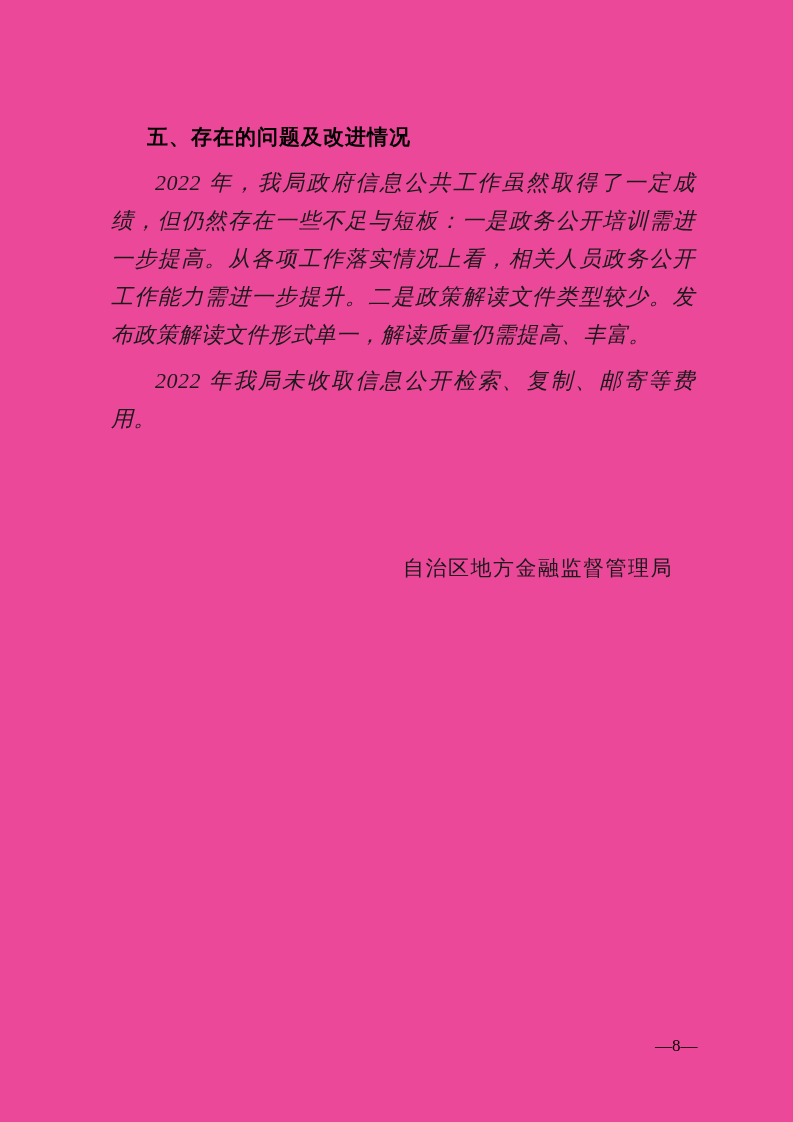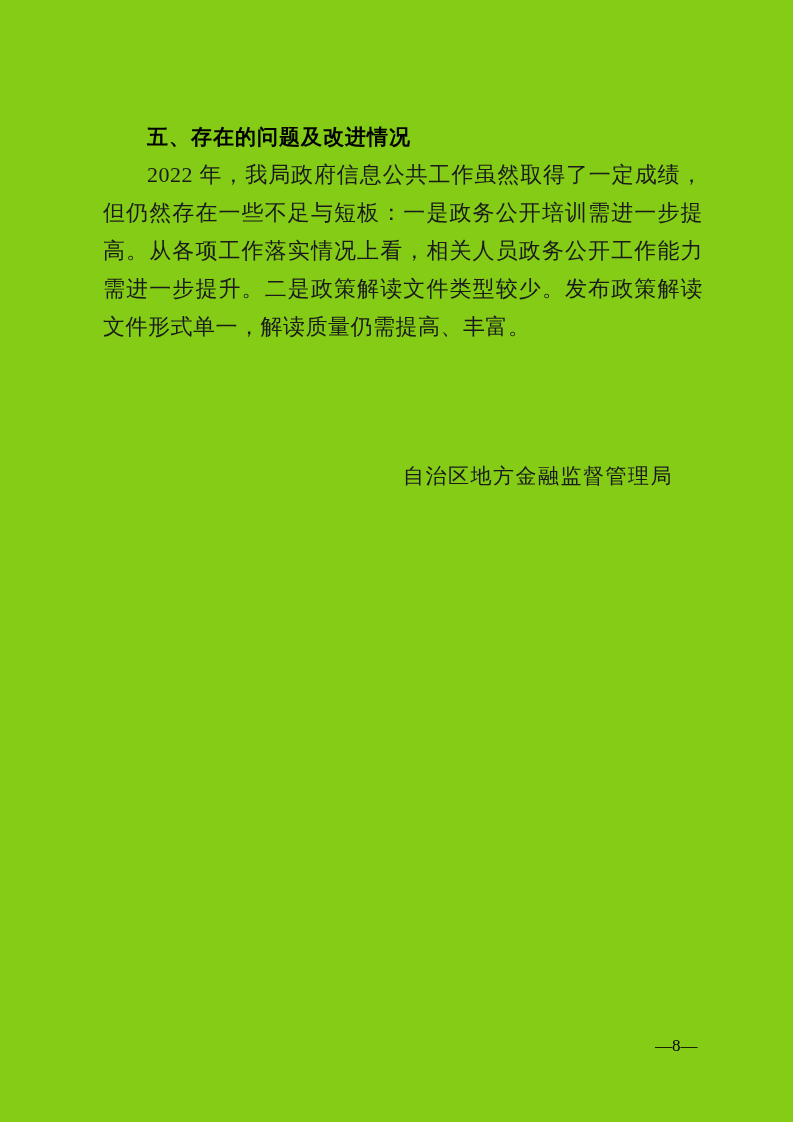"五、存在的问题及改进情况" .page { background: #84cc16 -> #ec4899 }
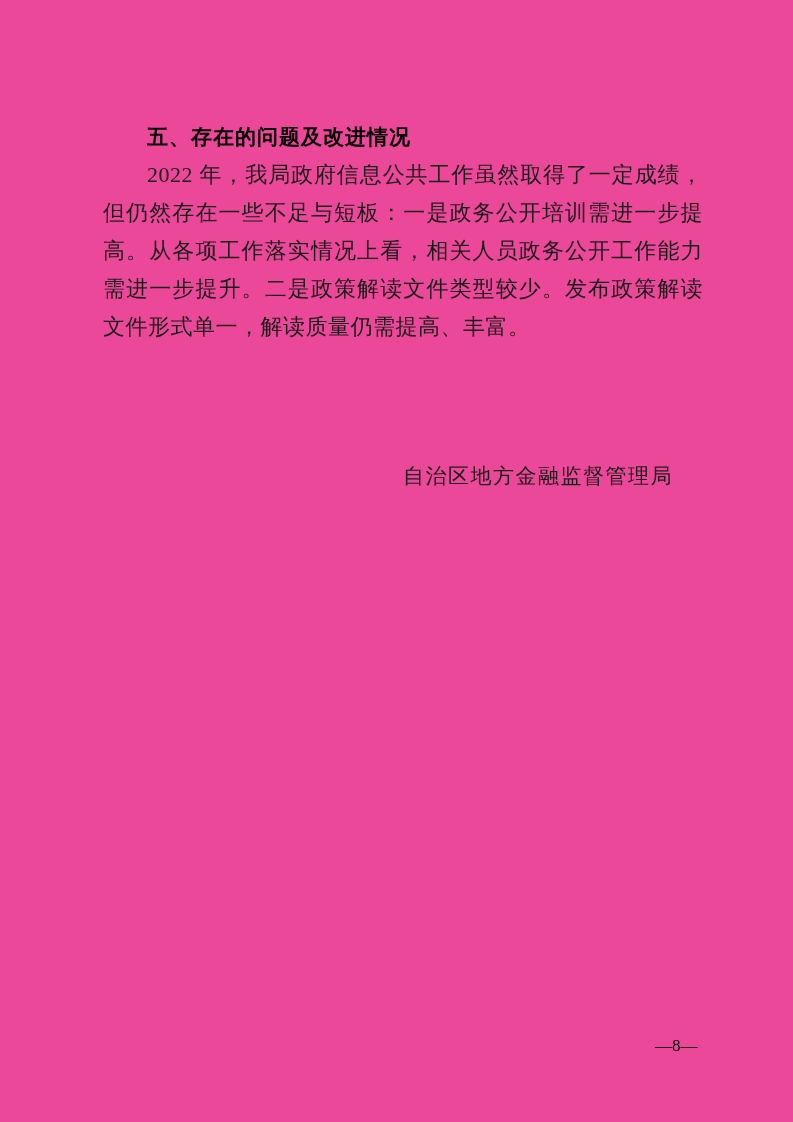"2022" .para { font-style: none -> italic; margin: 0 -> 8px }
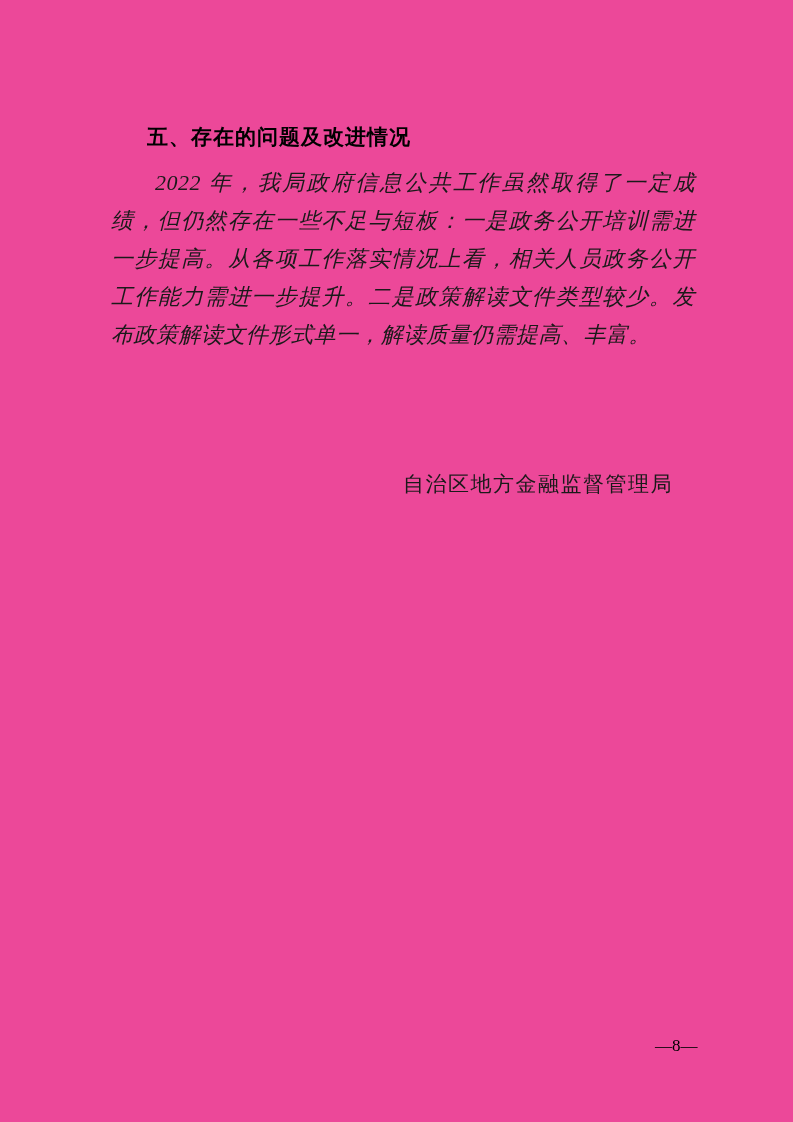"2022 年我局未收取信息公开检索、复制、邮寄等费用。" p.para { html: none -> <p>2022 年我局未收取信息公开检索、复制、邮寄等费用。</p> }
